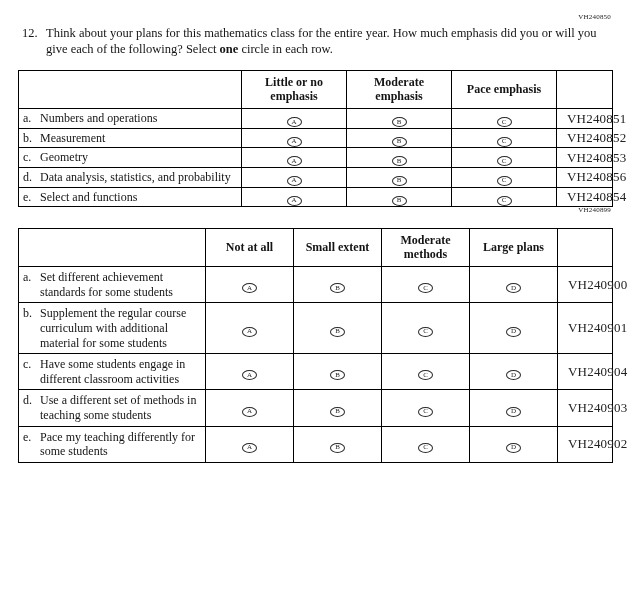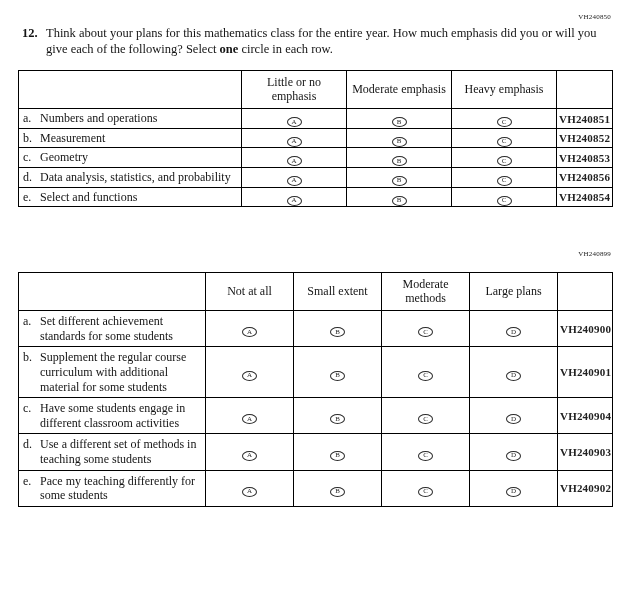"12." .q-num { font-weight: bold -> normal }
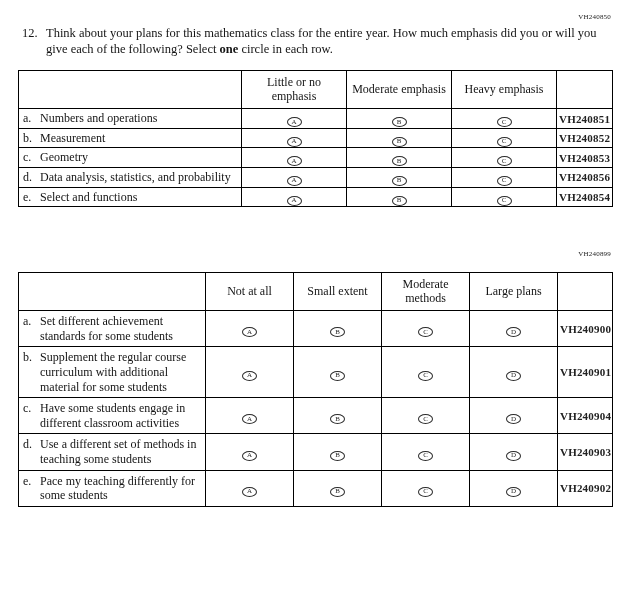"Little or no emphasis" th.opt-header { font-weight: normal -> bold }
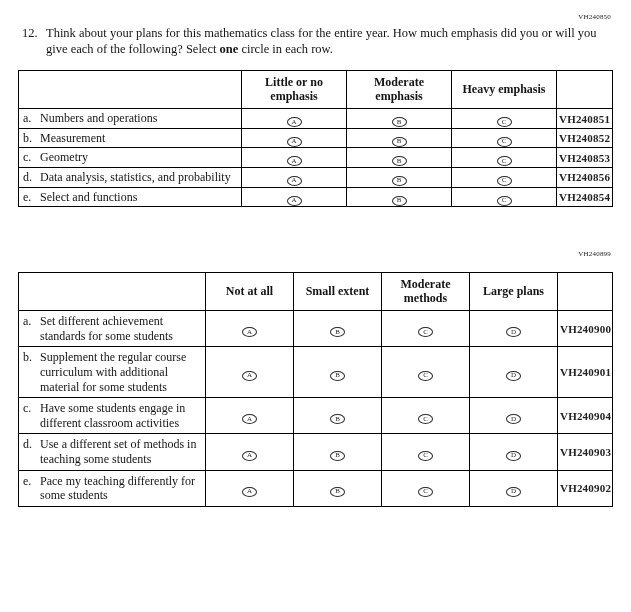"Heavy emphasis" th.opt-header { text: Heavy -> Pace }
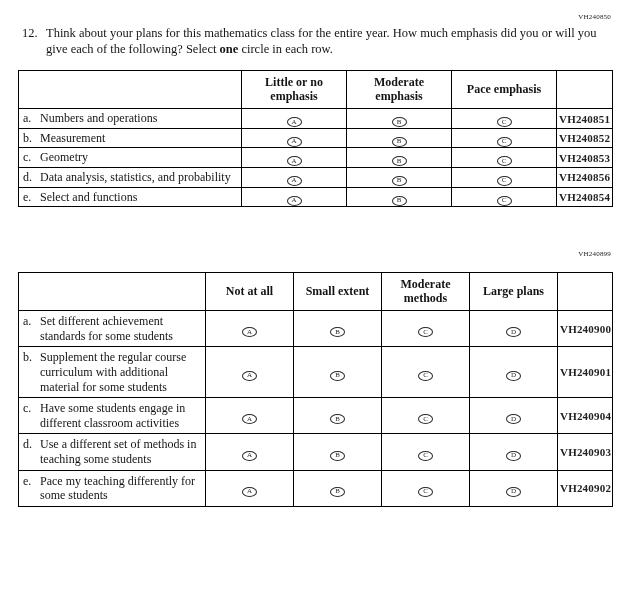"VH240851" td.code-cell { font-size: 11px -> 13px; font-weight: bold -> none; padding-left: 2px -> 10px }
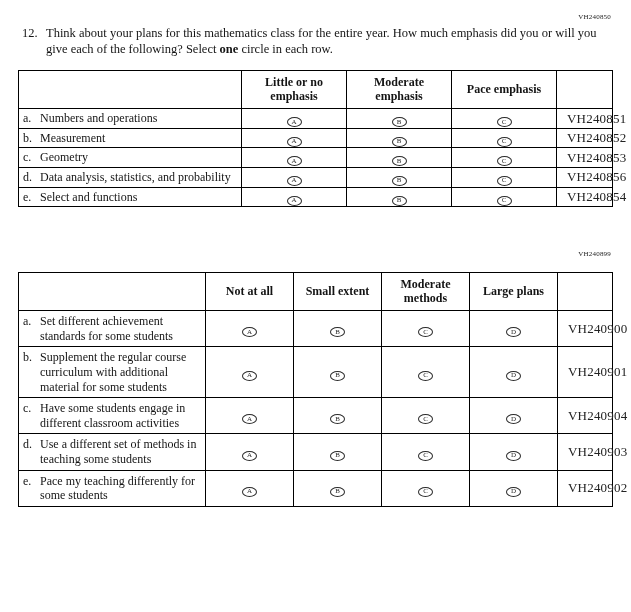"VH240899" .q13-block { margin-top: 44px -> none }
